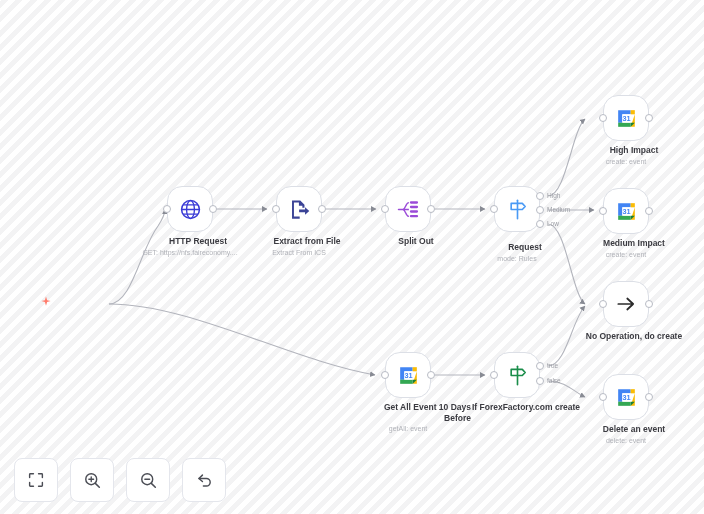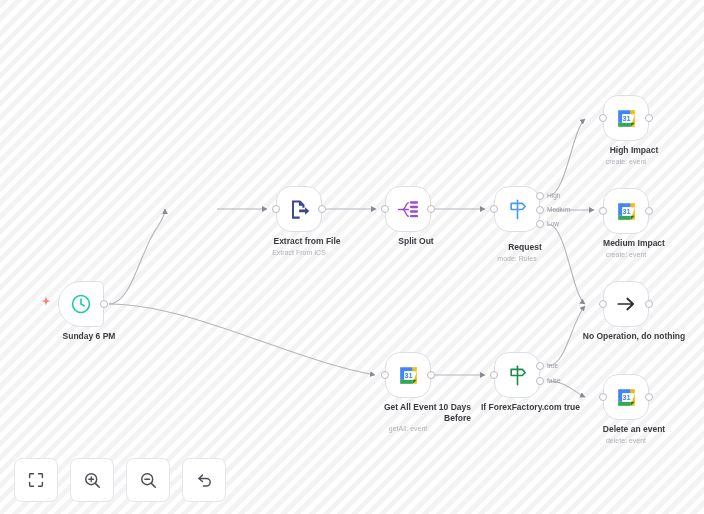"HTTP Request" div.node { html: none -> <div> <div> <span> <svg> <circle></circle> <ellipse></ellipse> <path></path> </svg> </span> </div> <div></div> <div></div> <div>HTTP Request</div> <div>GET: https://nfs.faireconomy....</div> </div> }
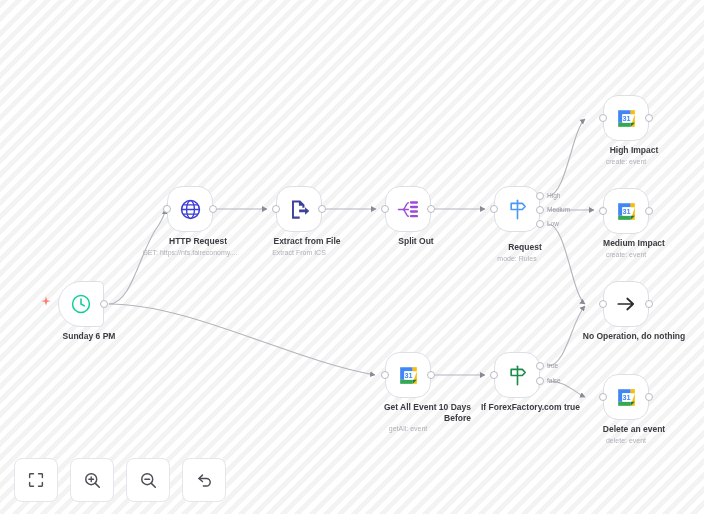"Sunday 6 PM" div.node { html: <div> <div> <span> <svg> <circle></circle> <path></path> </svg> </span> </div> <div></div> <div>Sunday 6 PM</div> </div> -> none }
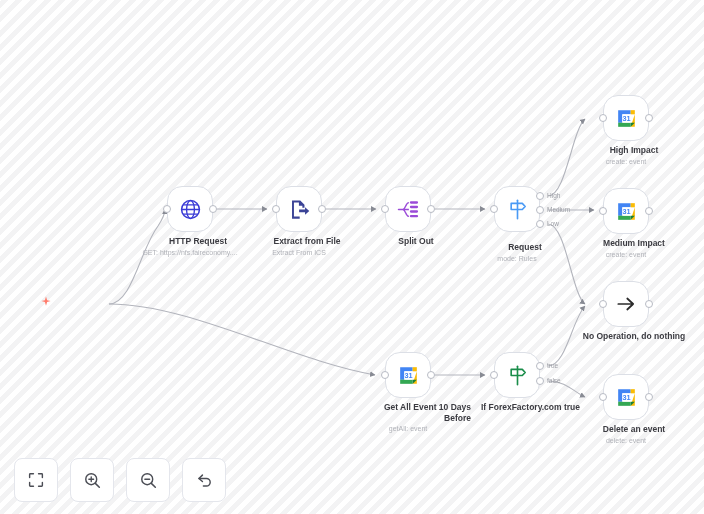"No Operation, do nothing" div.label { text: nothing -> create }
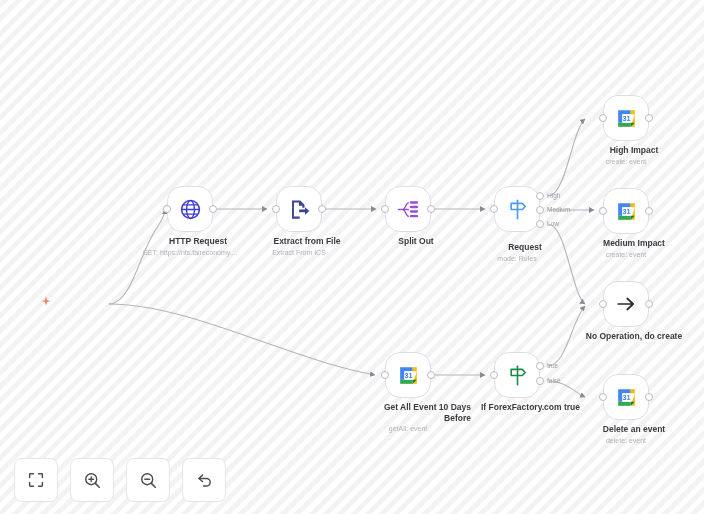"If ForexFactory.com true" div.label { text: true -> create }
